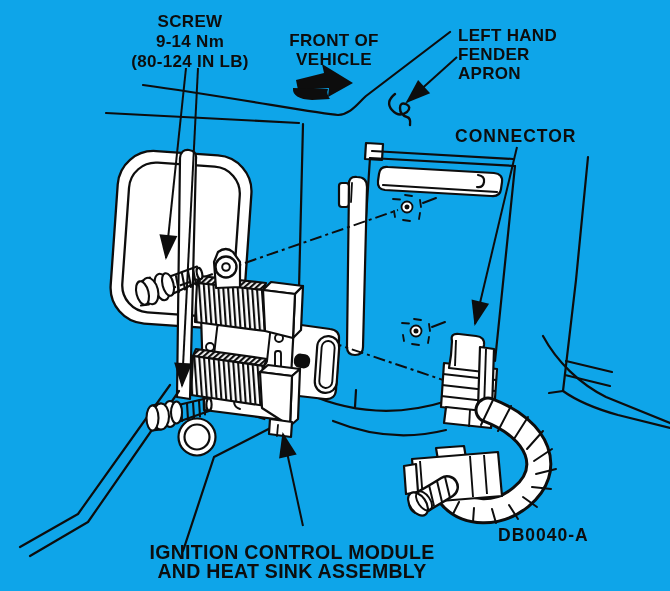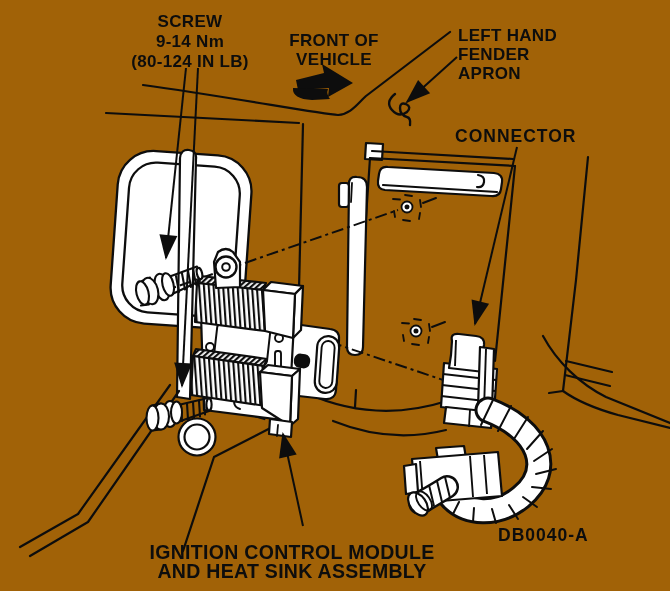"SCREW" .stage { background: #a16207 -> #0ea5e9 }
